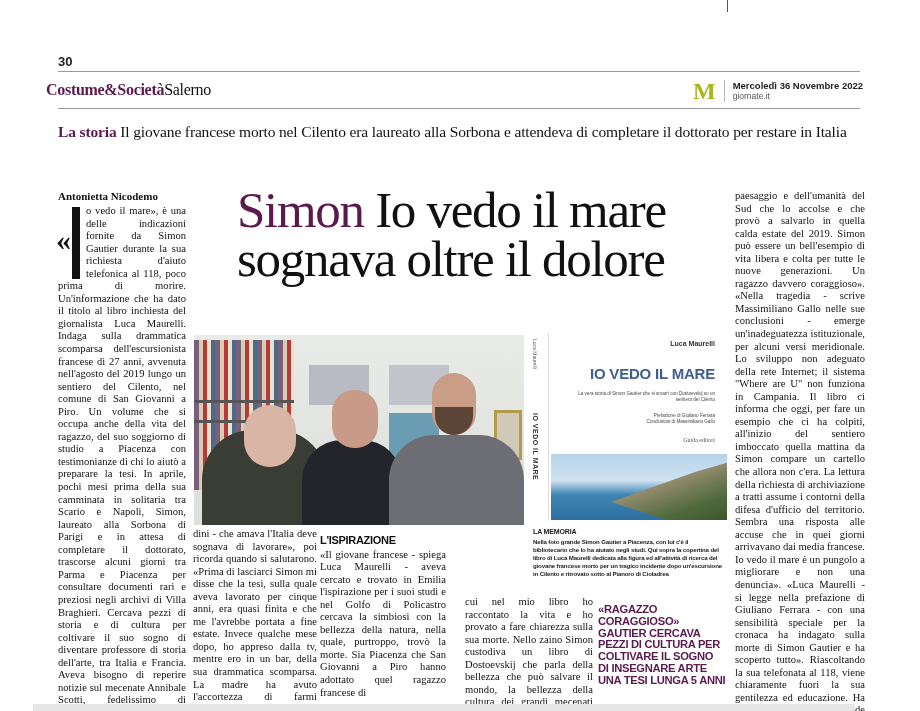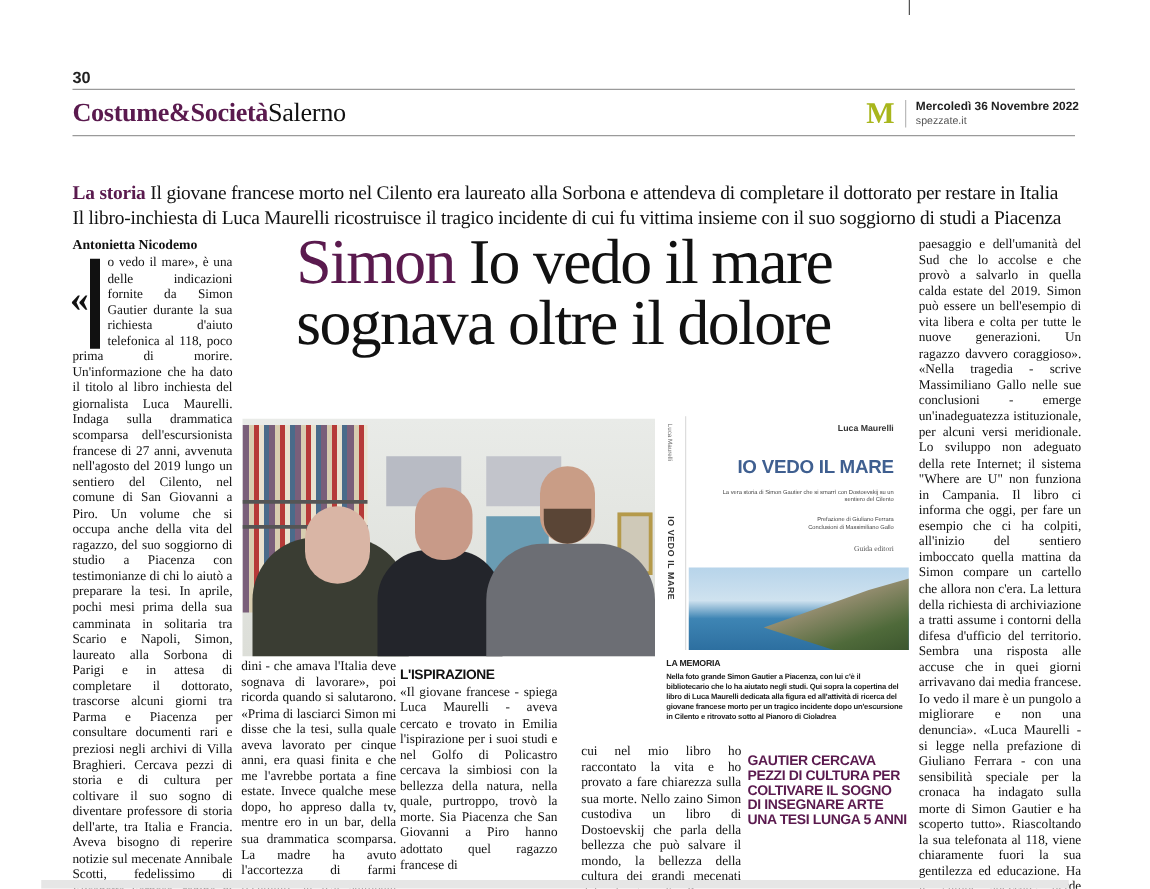"Costume&SocietàSalerno" .section { font-size: 21px -> 16px; left: 58px -> 46px }
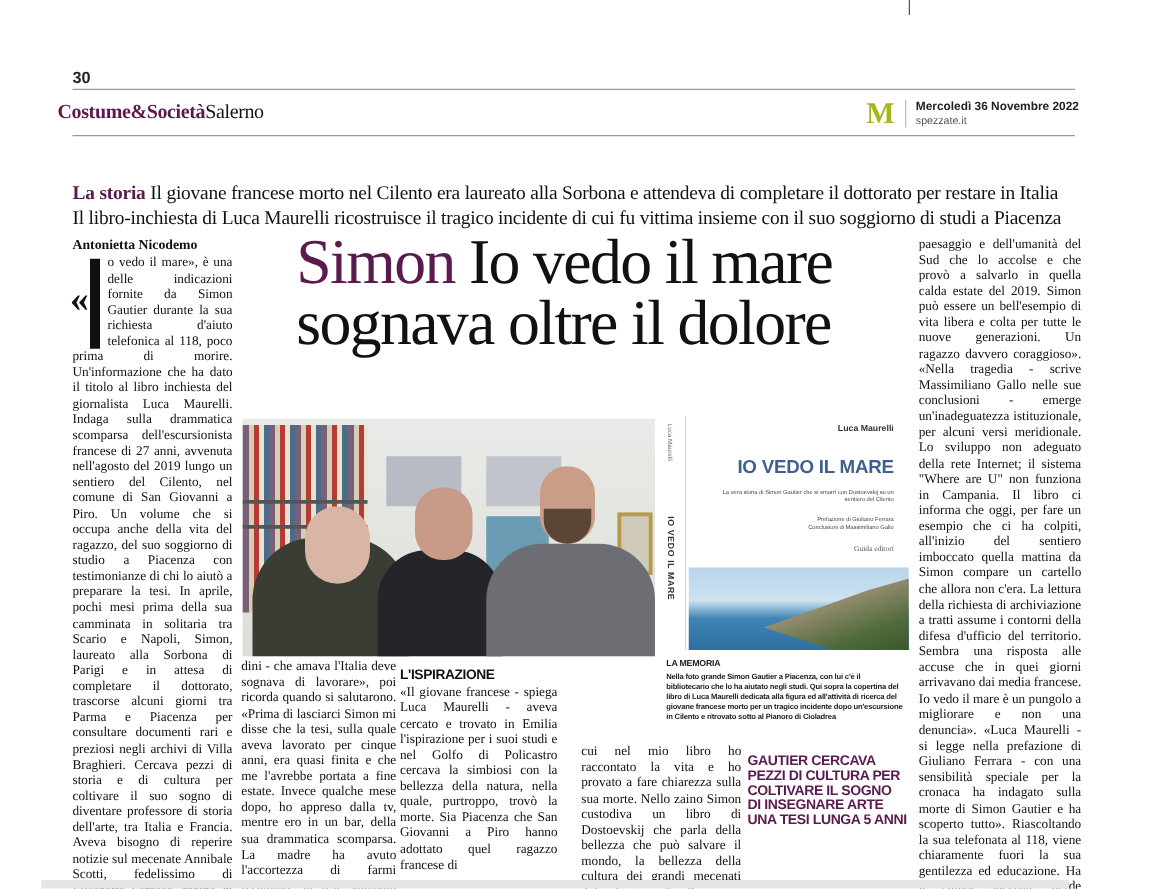"spezzate.it" div.site { text: spezzate.it -> giornate.it }
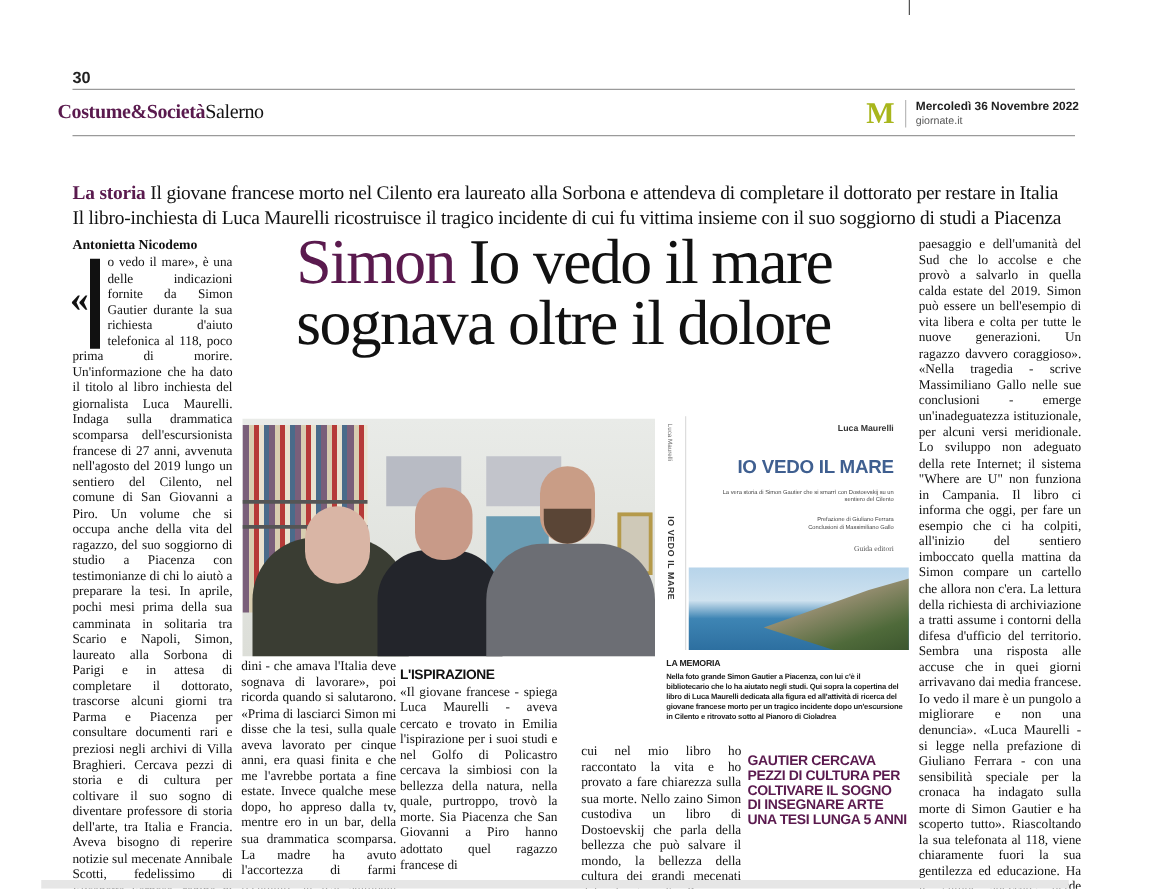"La storia Il giovane francese" .kicker { margin-top: 23px -> none }
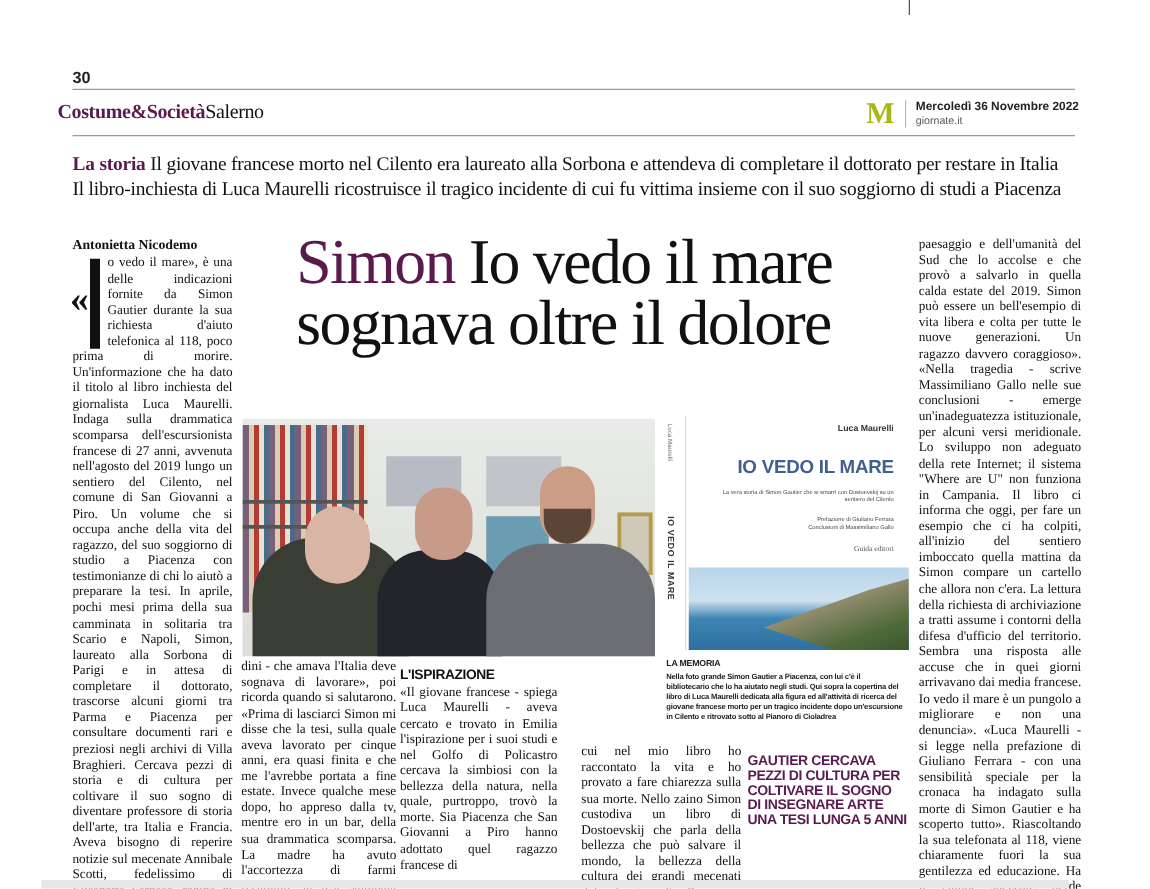"Il libro-inchiesta di Luca Maurelli" div { html: <div>Il libro-inchiesta di Luca Maurelli ricostruisce il tragico incidente di cui fu vittima insieme con il suo soggiorno di studi a Piacenza</div> -> none }
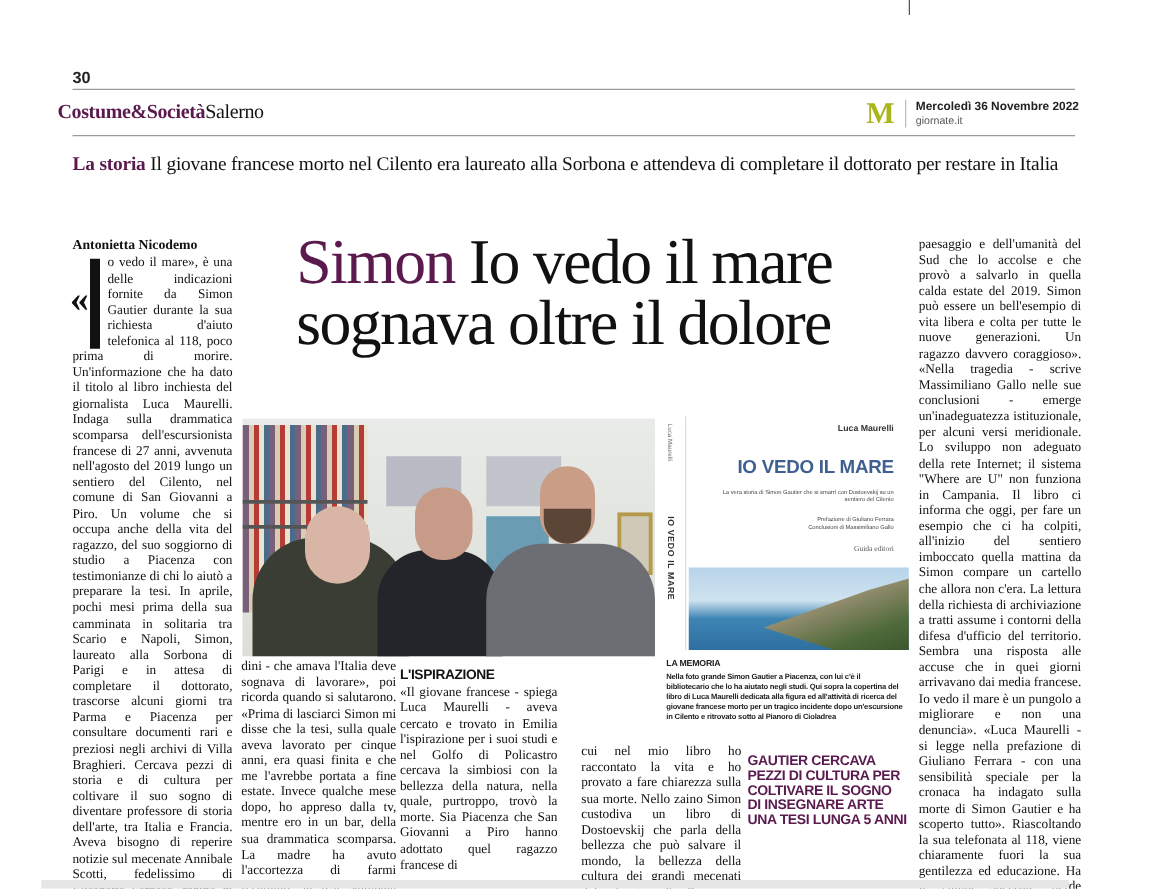"«RAGAZZO CORAGGIOSO»" div { html: none -> <div>«Ragazzo coraggioso»</div> }
